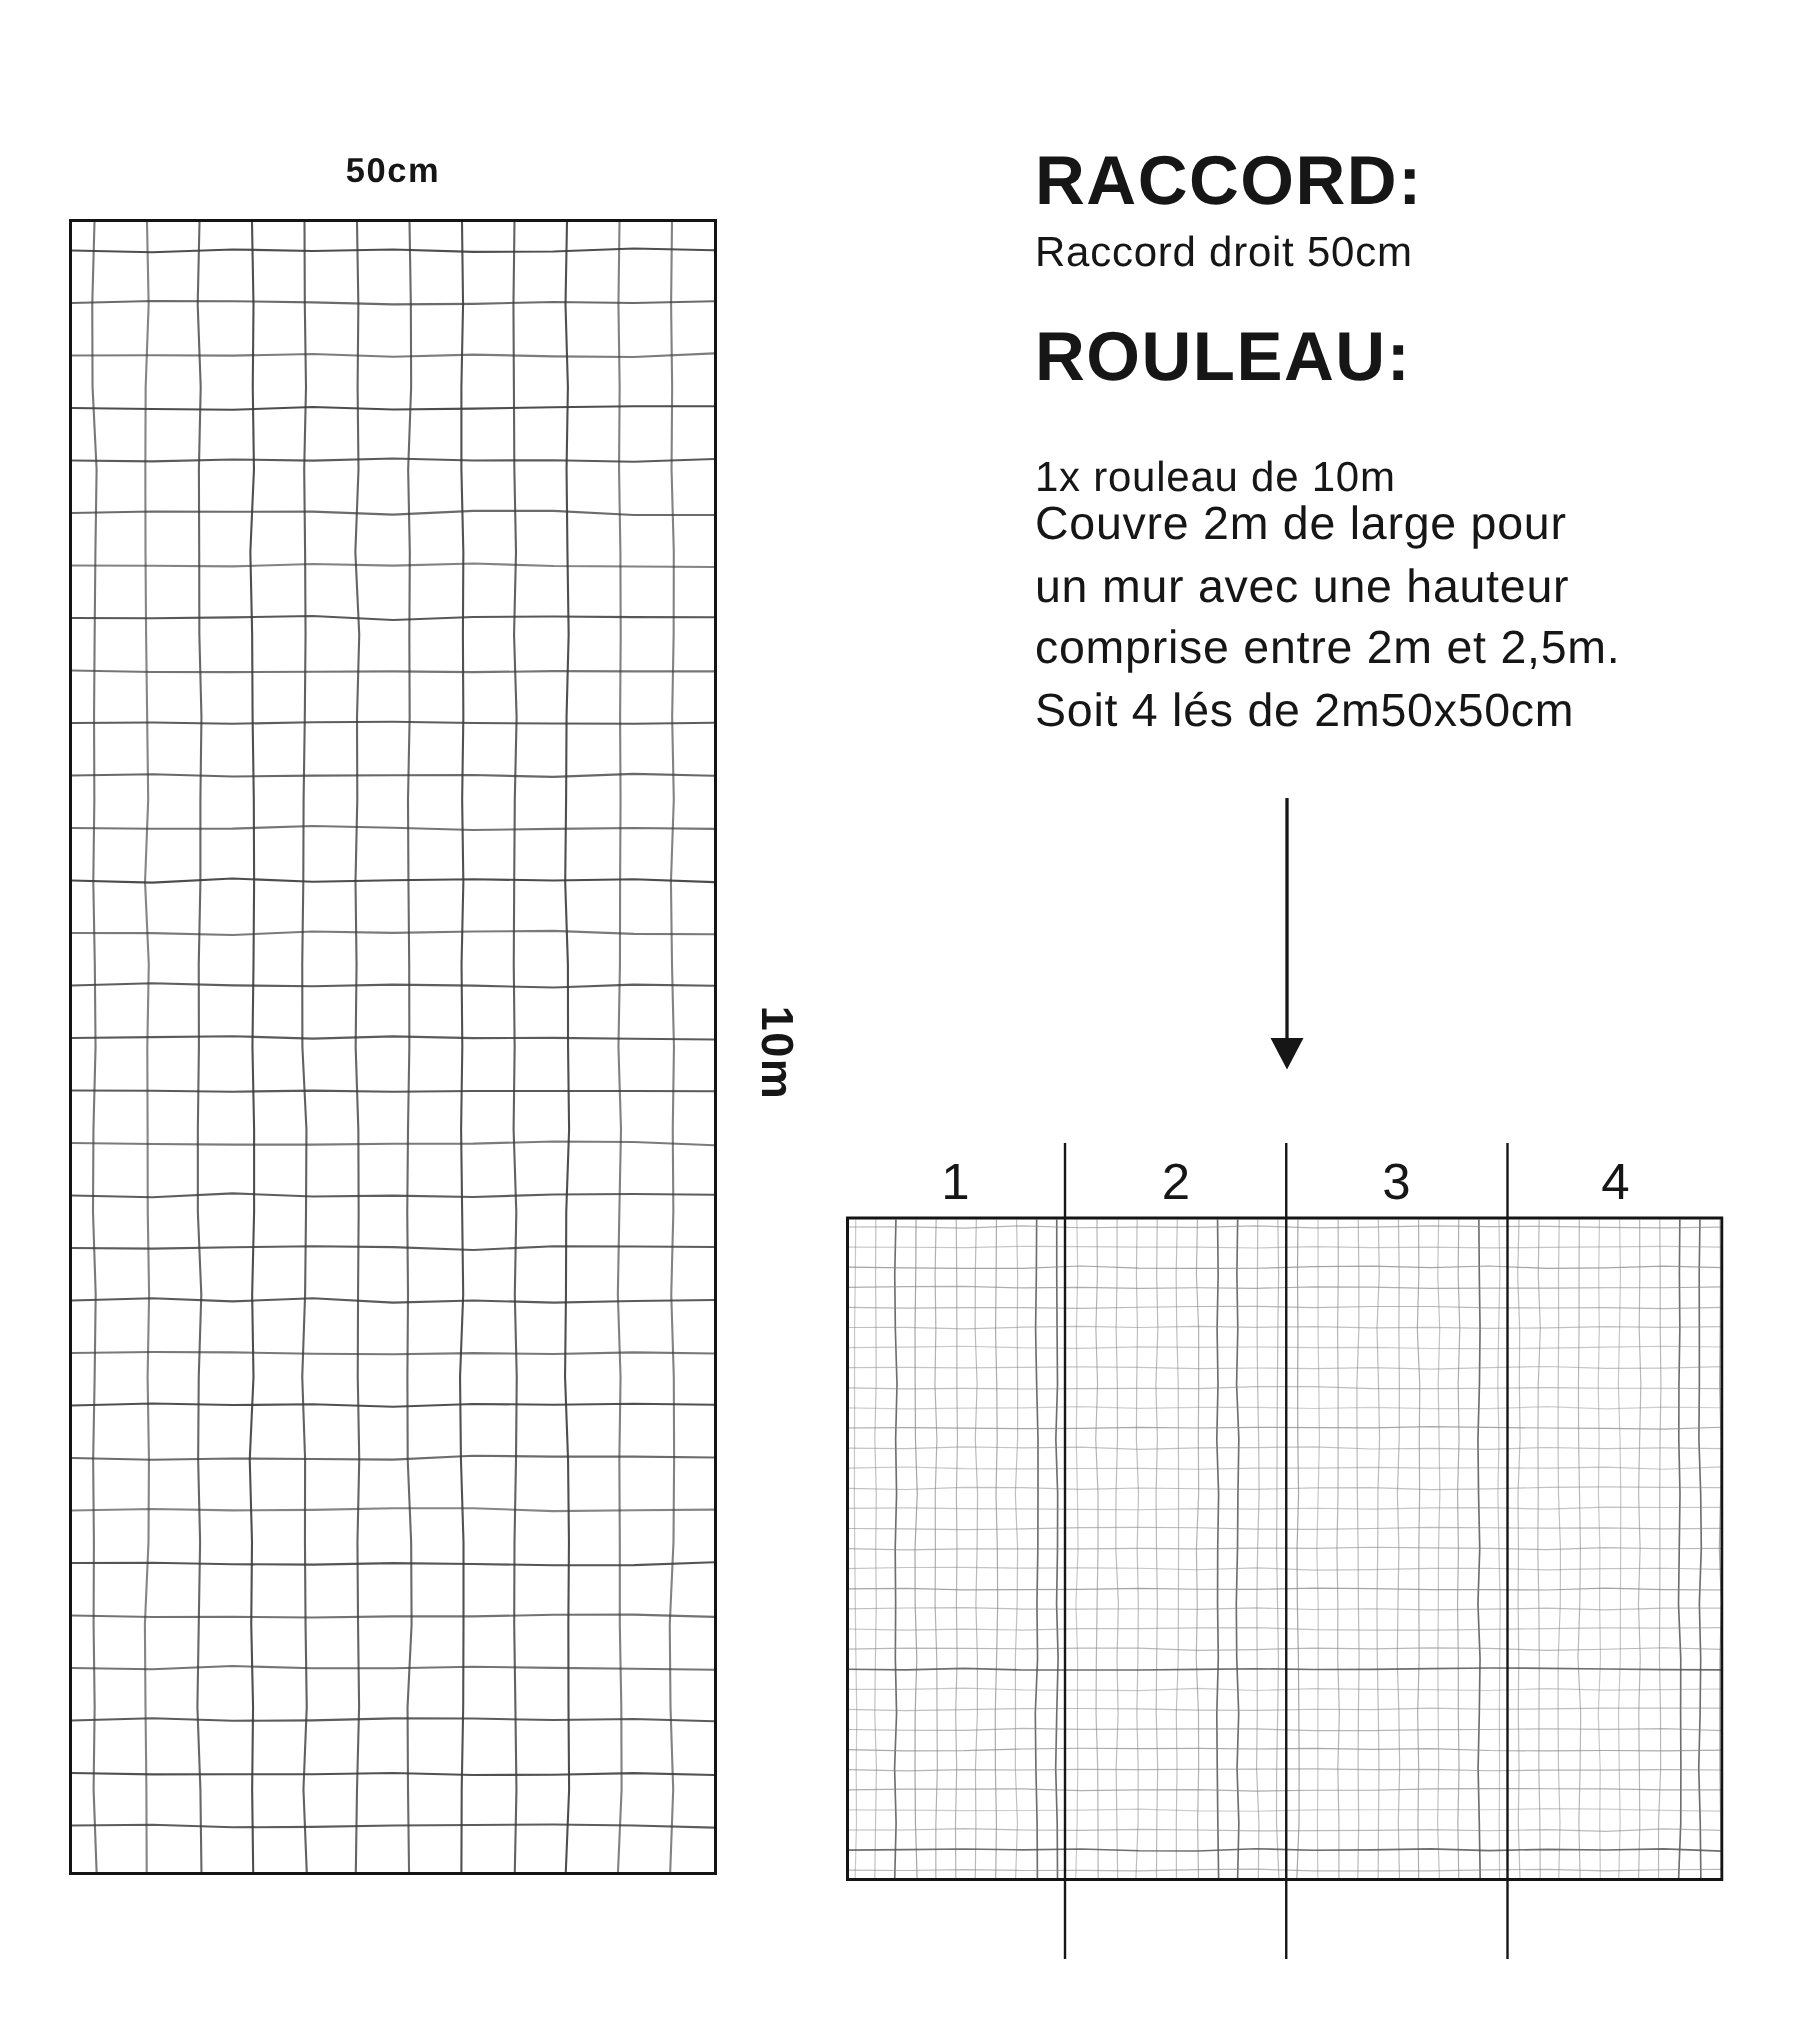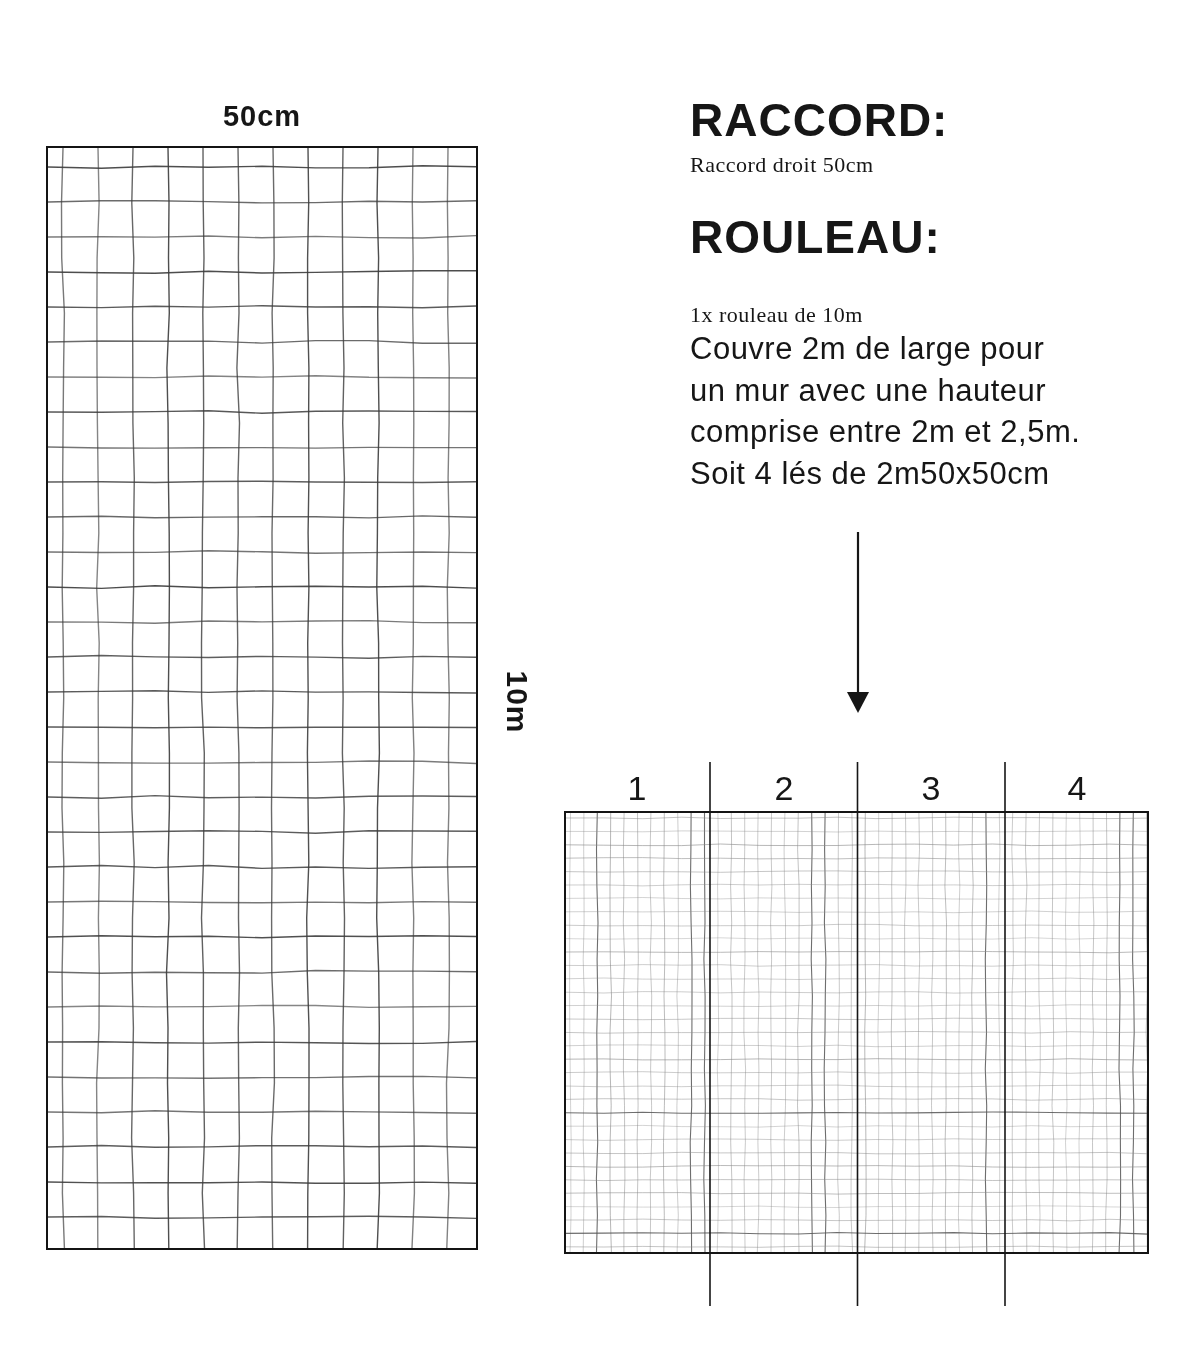"50cm" .roll-width-label { font-size: 29px -> 23px }
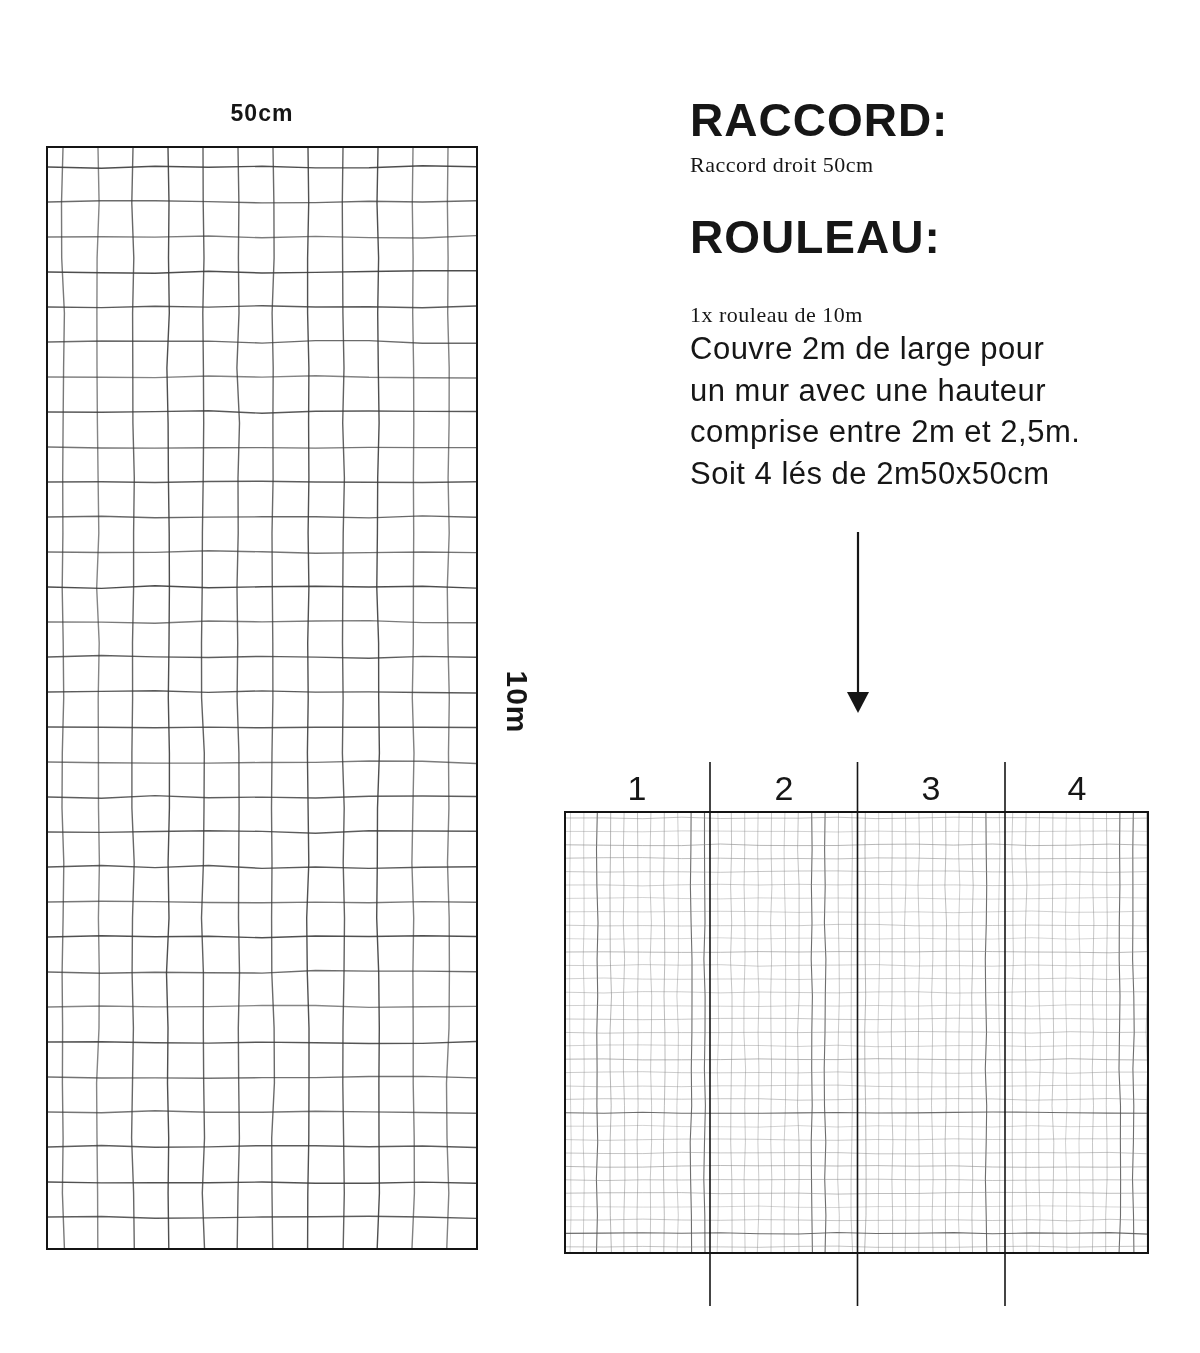"Raccord droit 50cm" .sec-value { font-family: Liberation Serif, serif -> none; font-size: 22px -> 28px }
